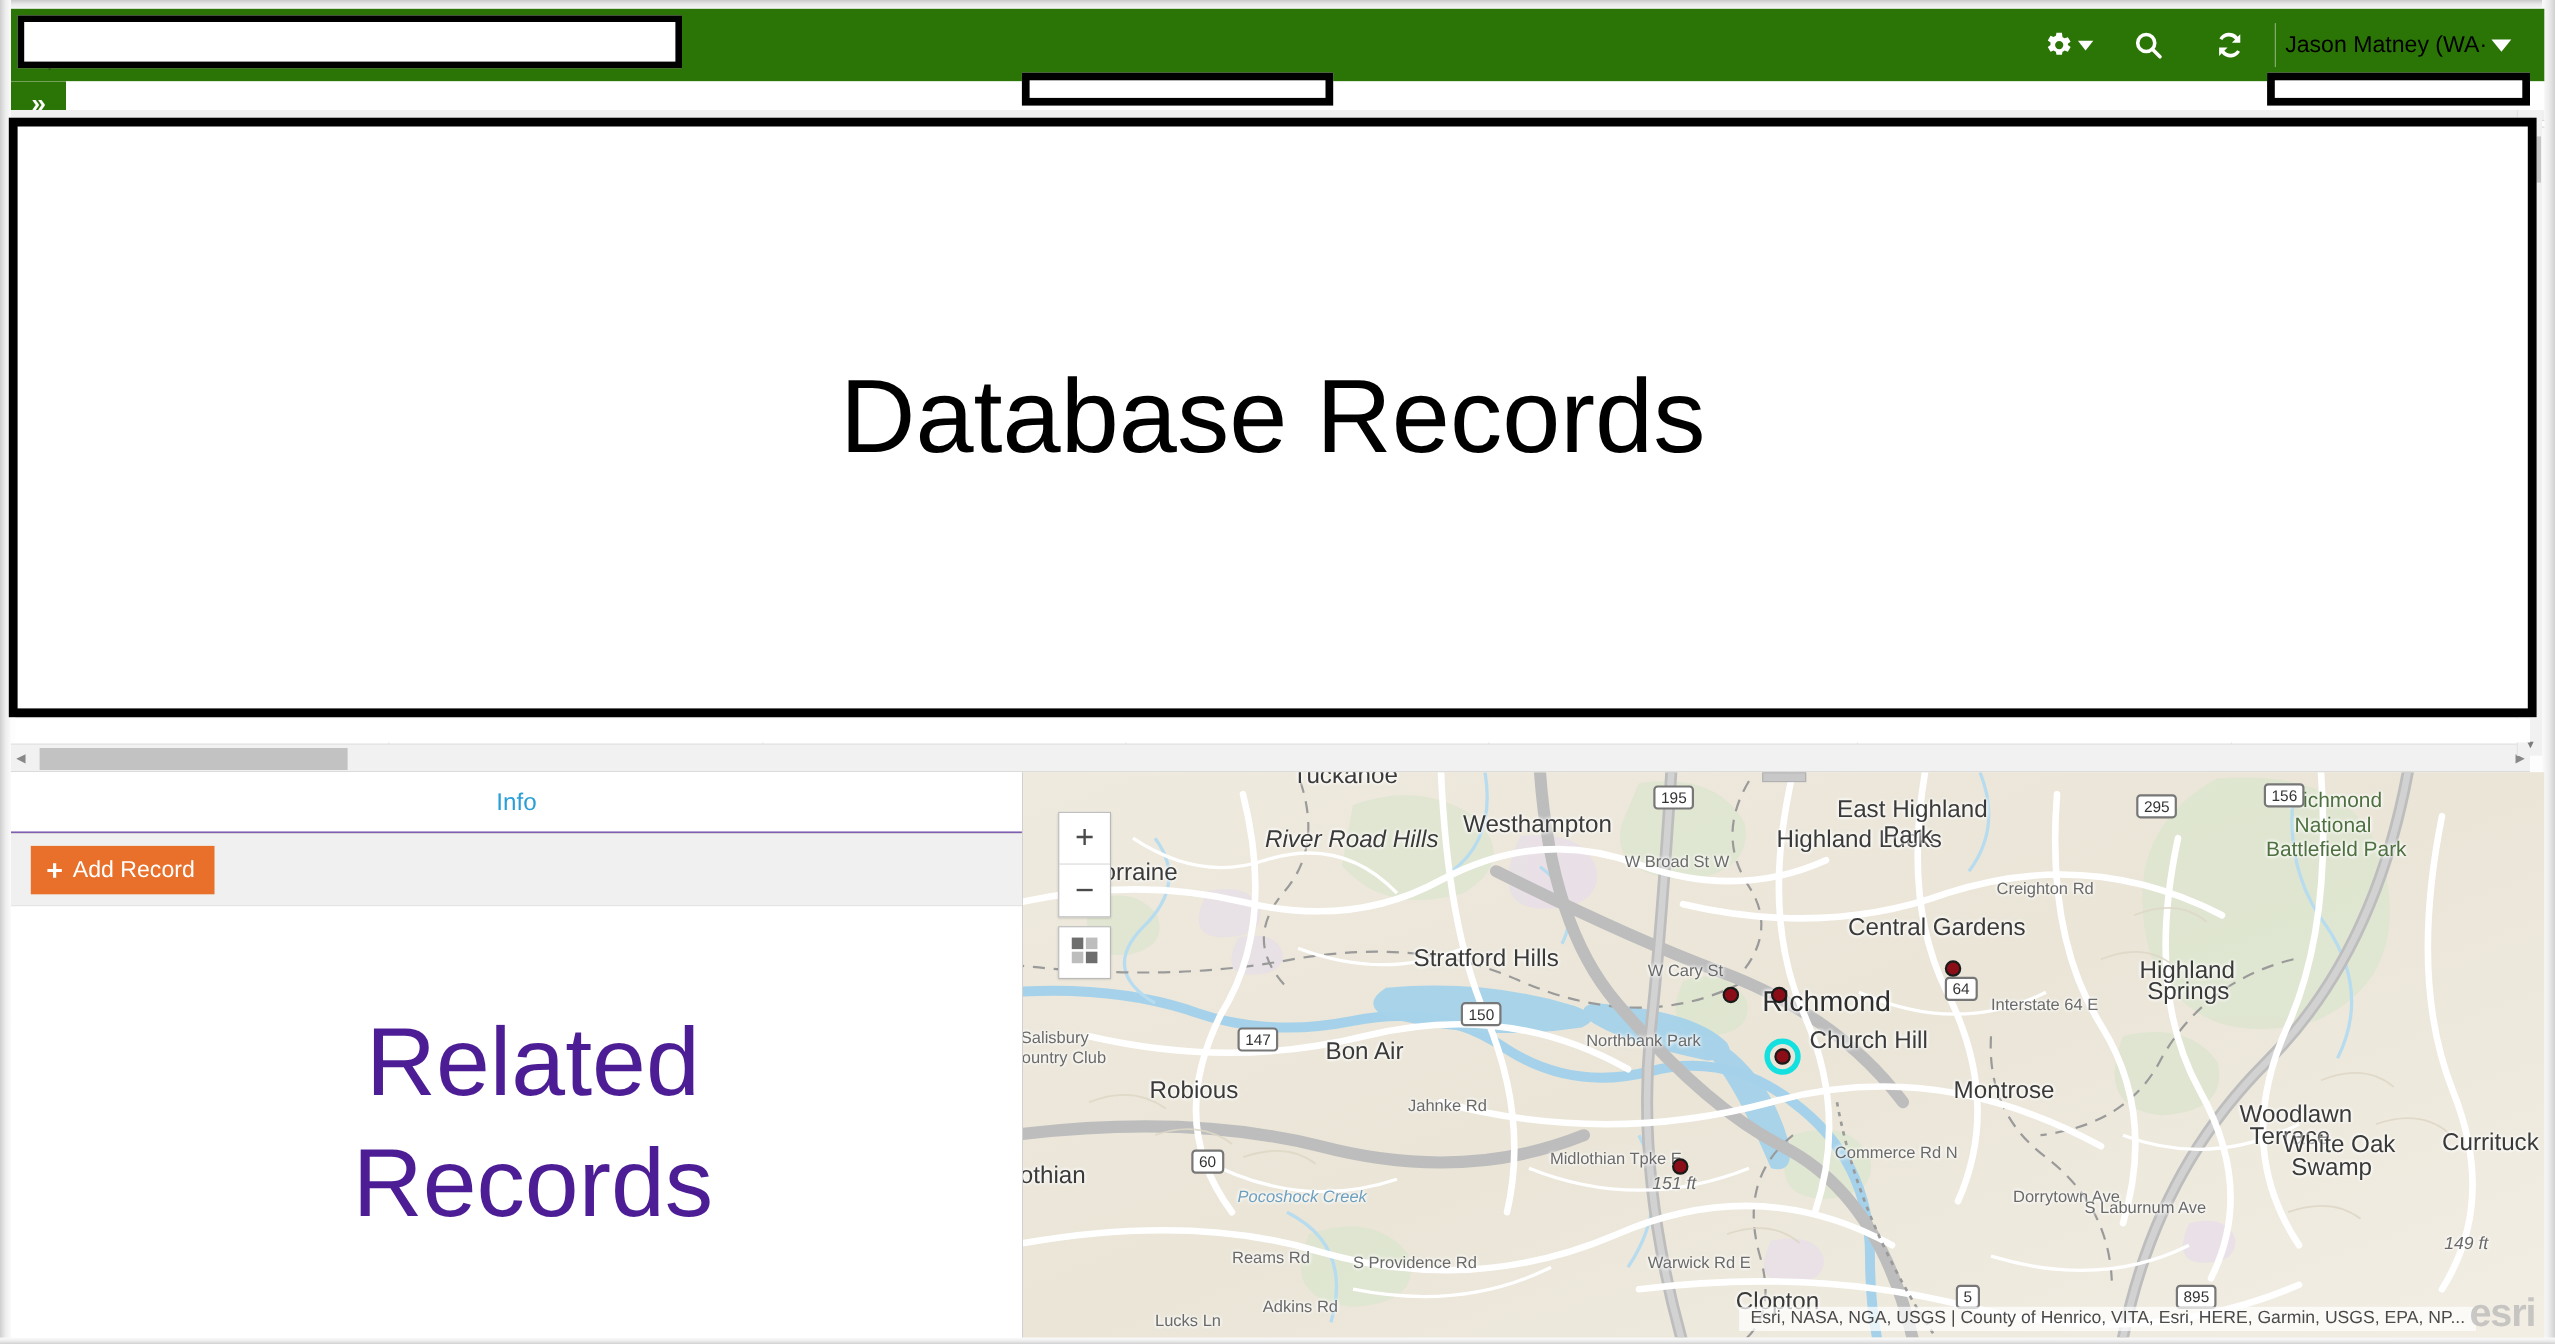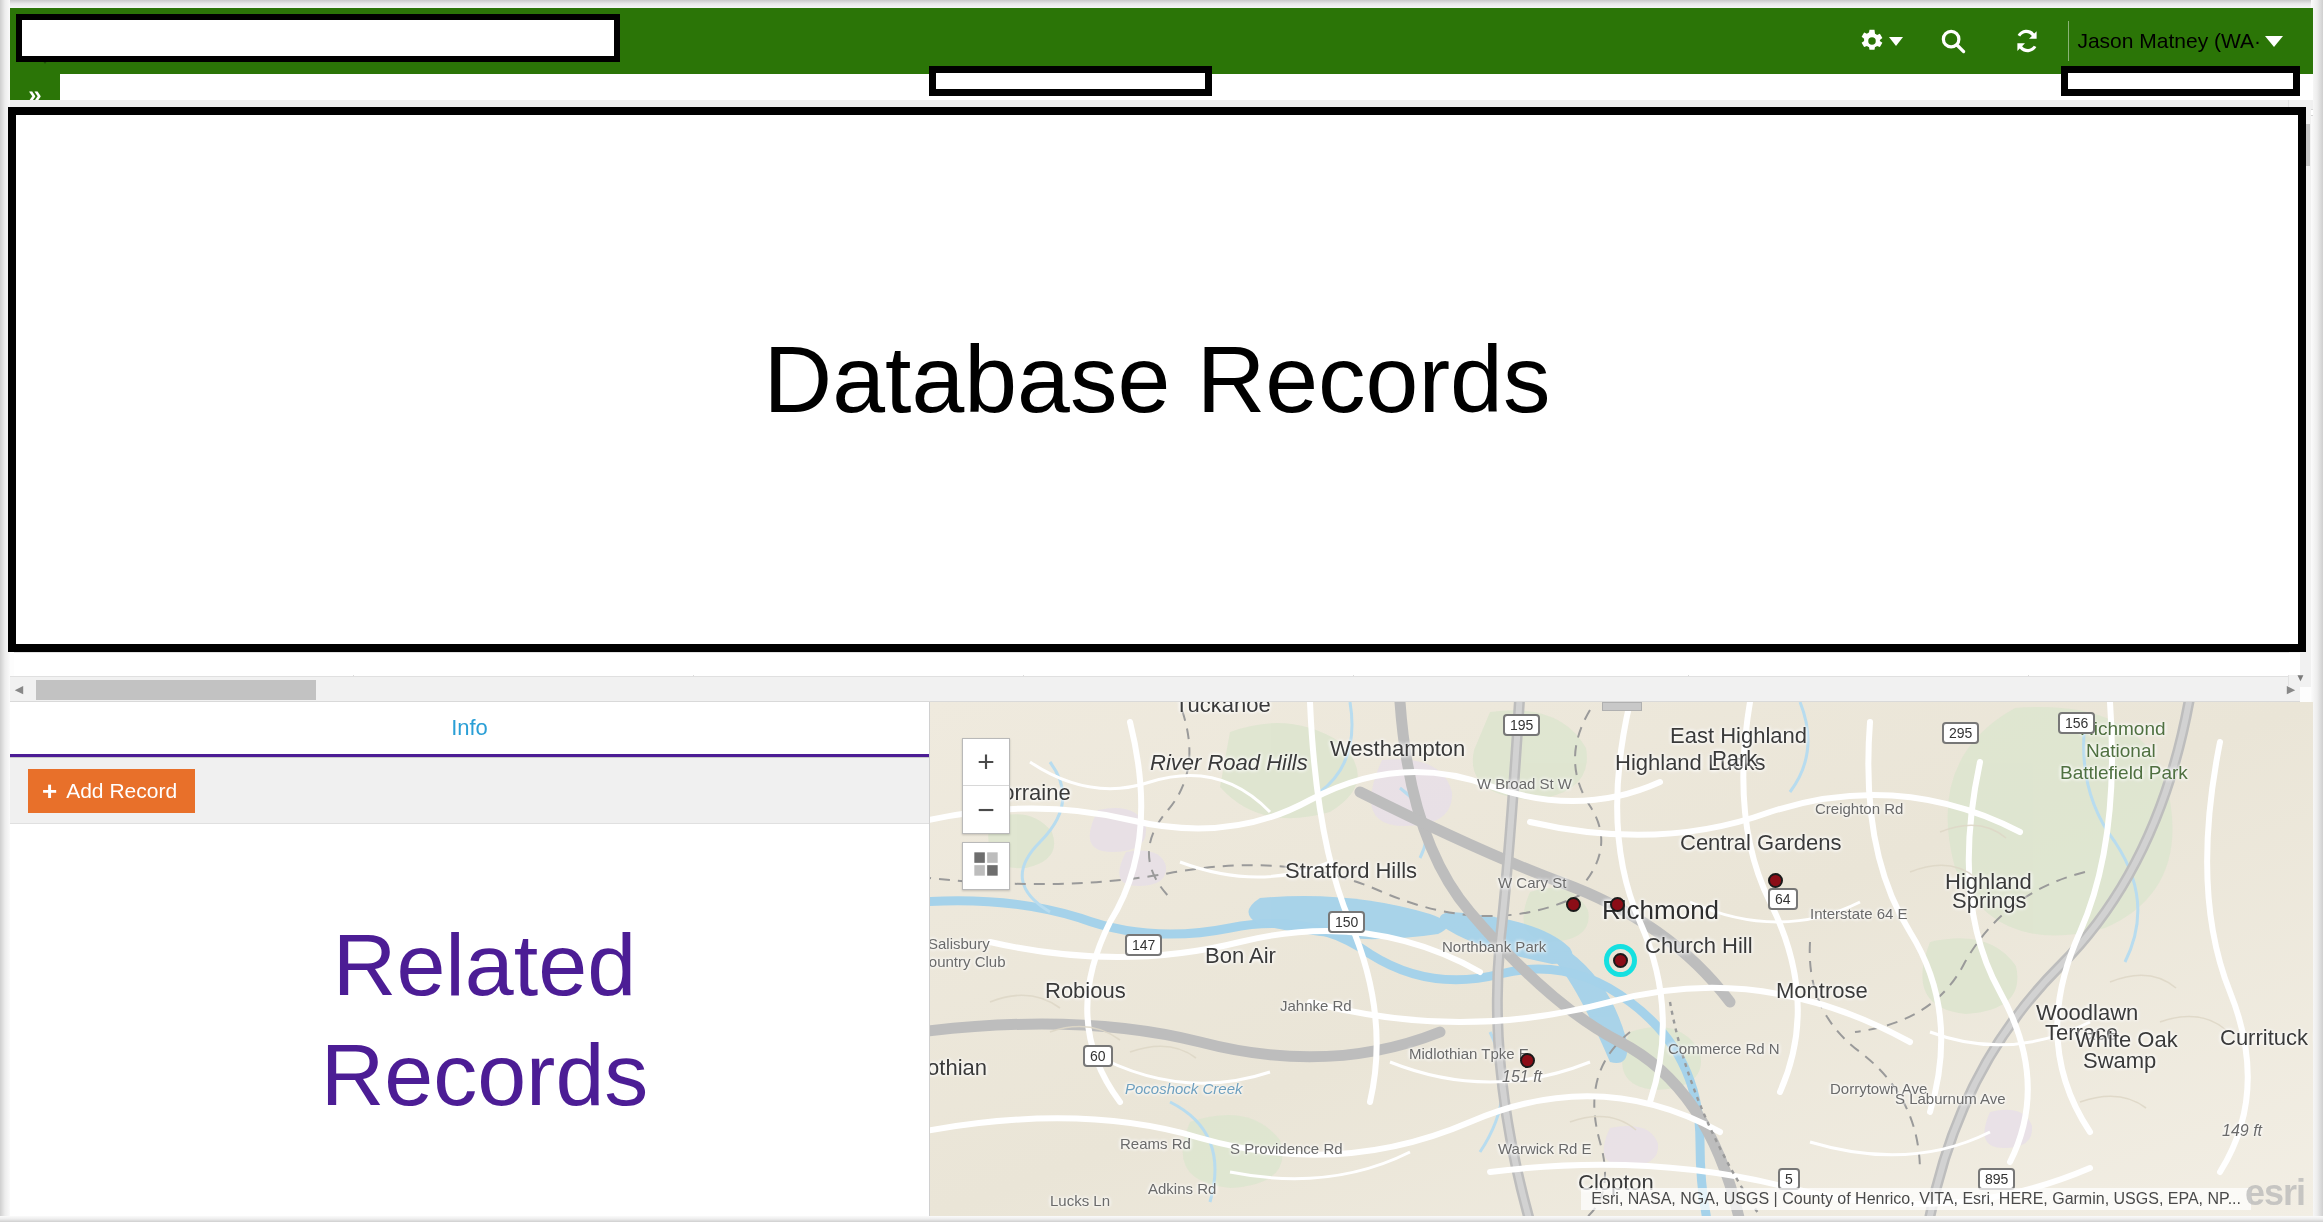"Info" .tab.active { border-bottom: 3px solid #4c1d95 -> 1px solid #4c1d95 }
